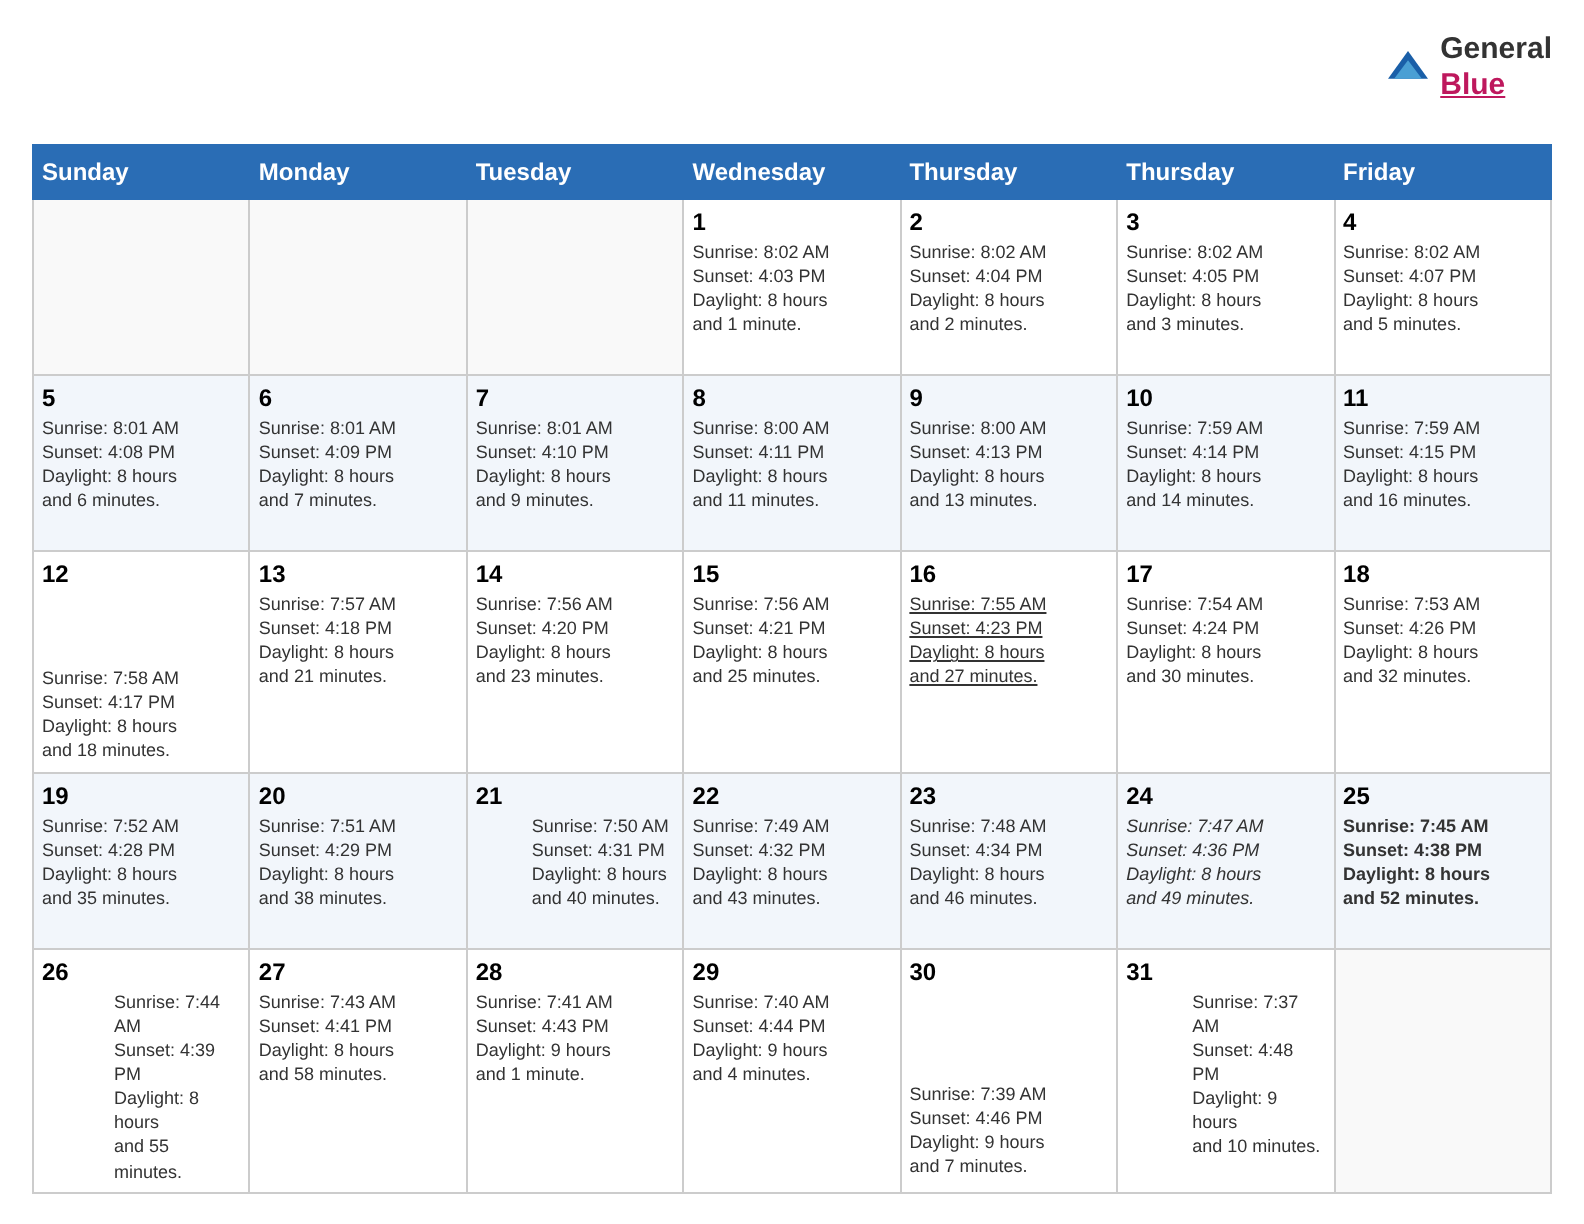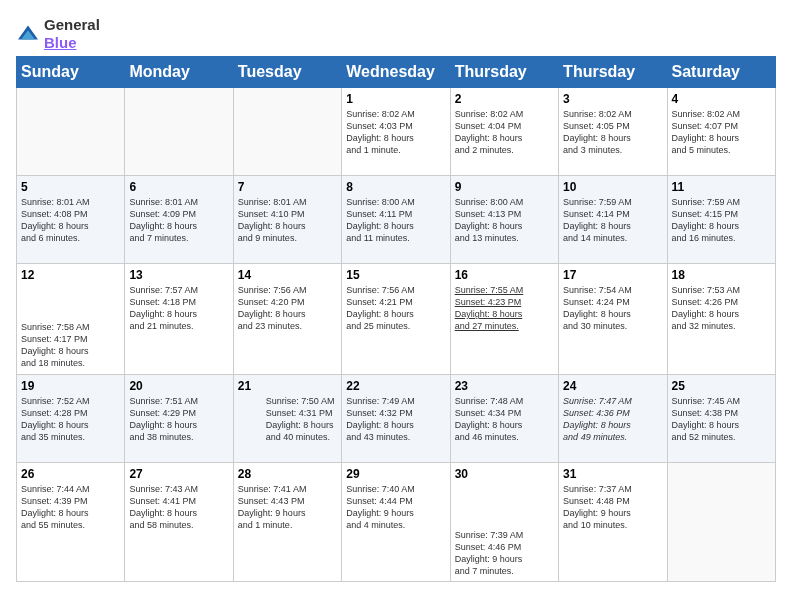"General" .header { justify-content: flex-start -> flex-end; margin-bottom: 4px -> 20px }
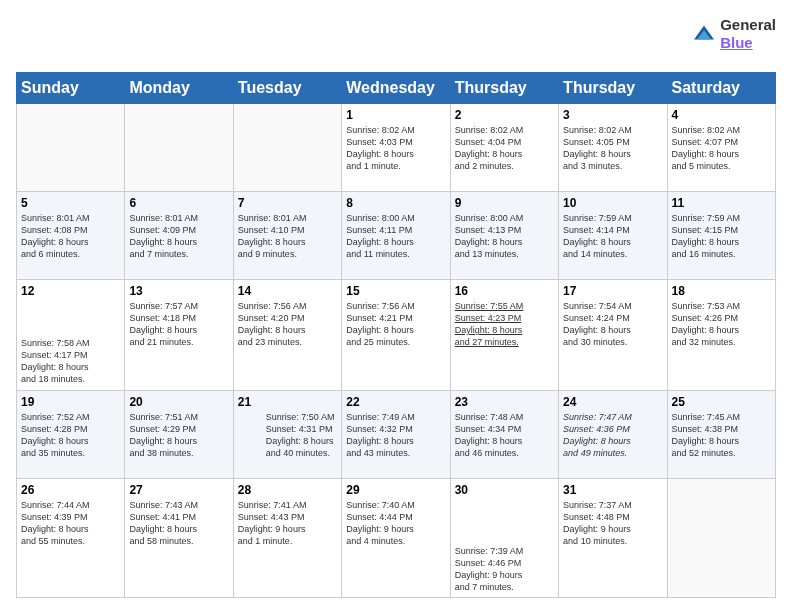"Blue" span { color: #8b5cf6 -> #be185d }
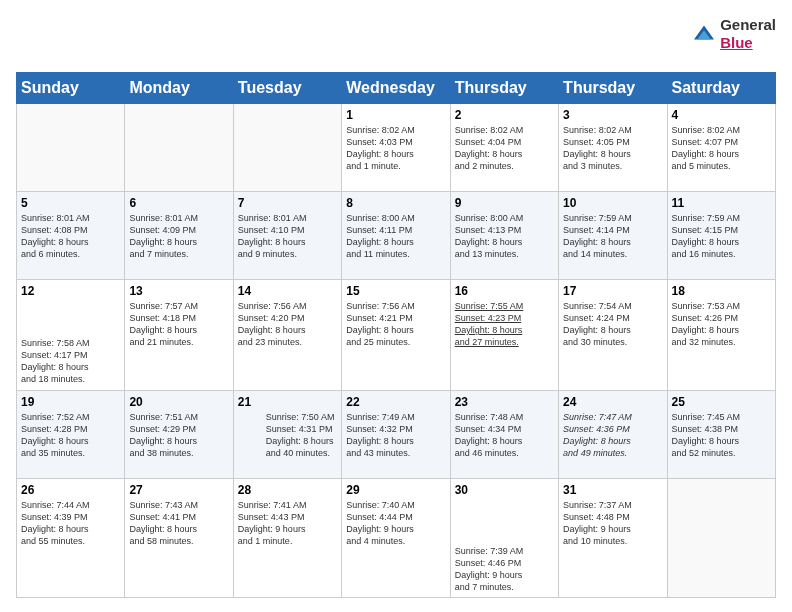"Sunday" th { font-size: 16px -> 12px }
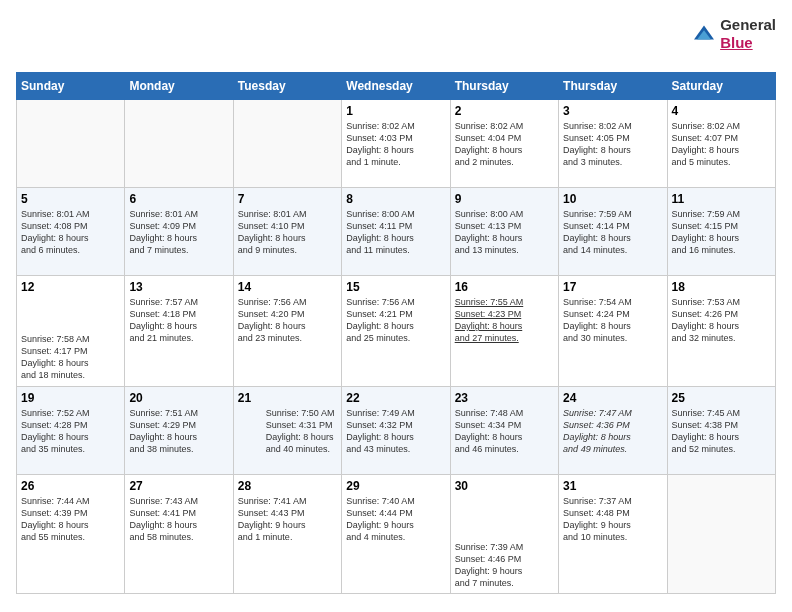"Saturday" th { text: Saturday -> Friday }
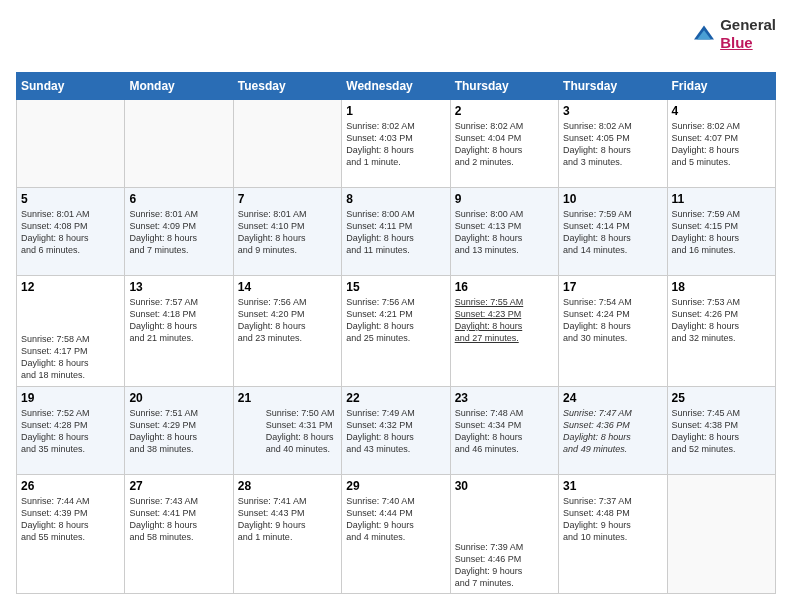"Sunrise: 7:45 AM" div.day-info { font-weight: none -> bold }
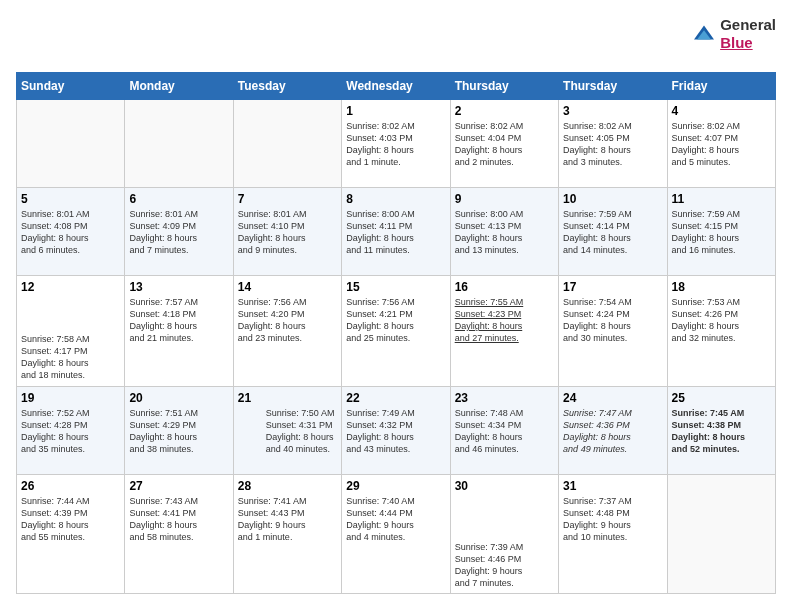"Sunrise: 7:44 AM" div.day-info { margin-left: none -> 36px }
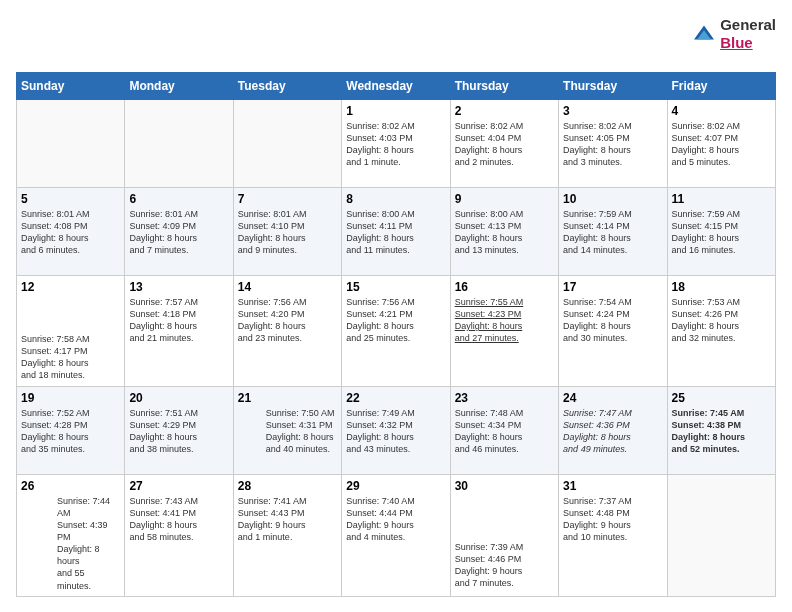"Sunrise: 7:37 AM" div.day-info { margin-left: none -> 33px }
